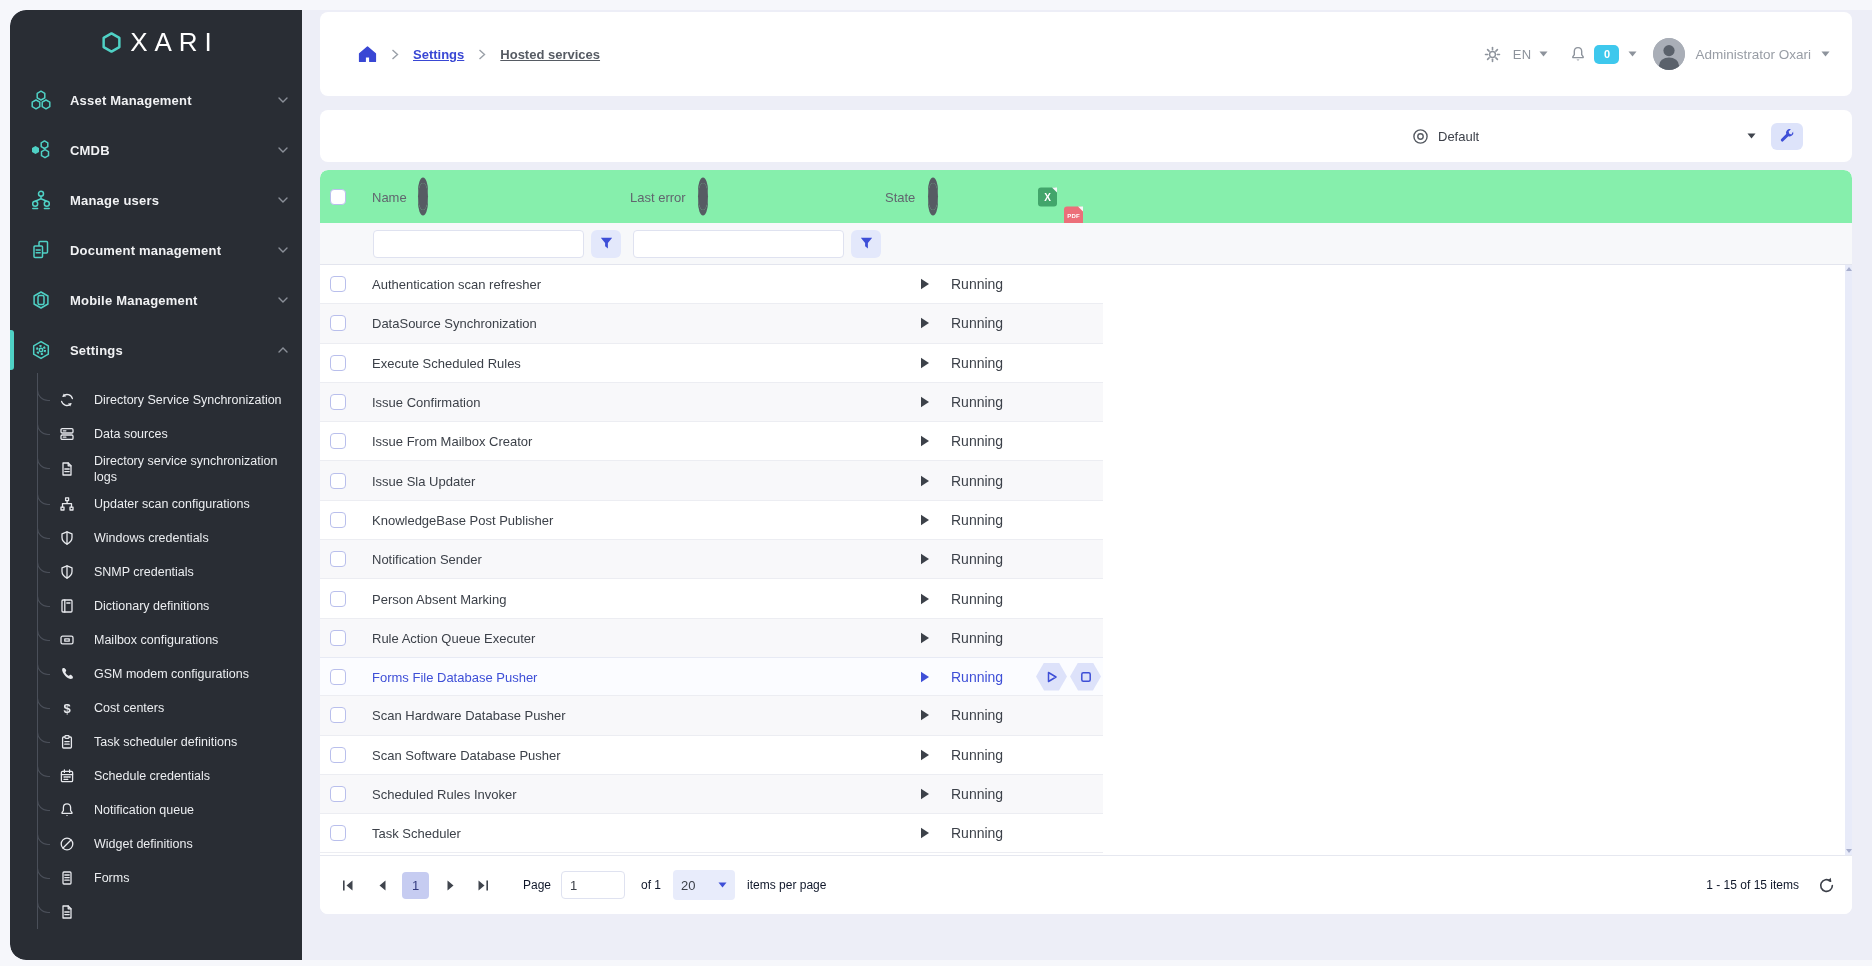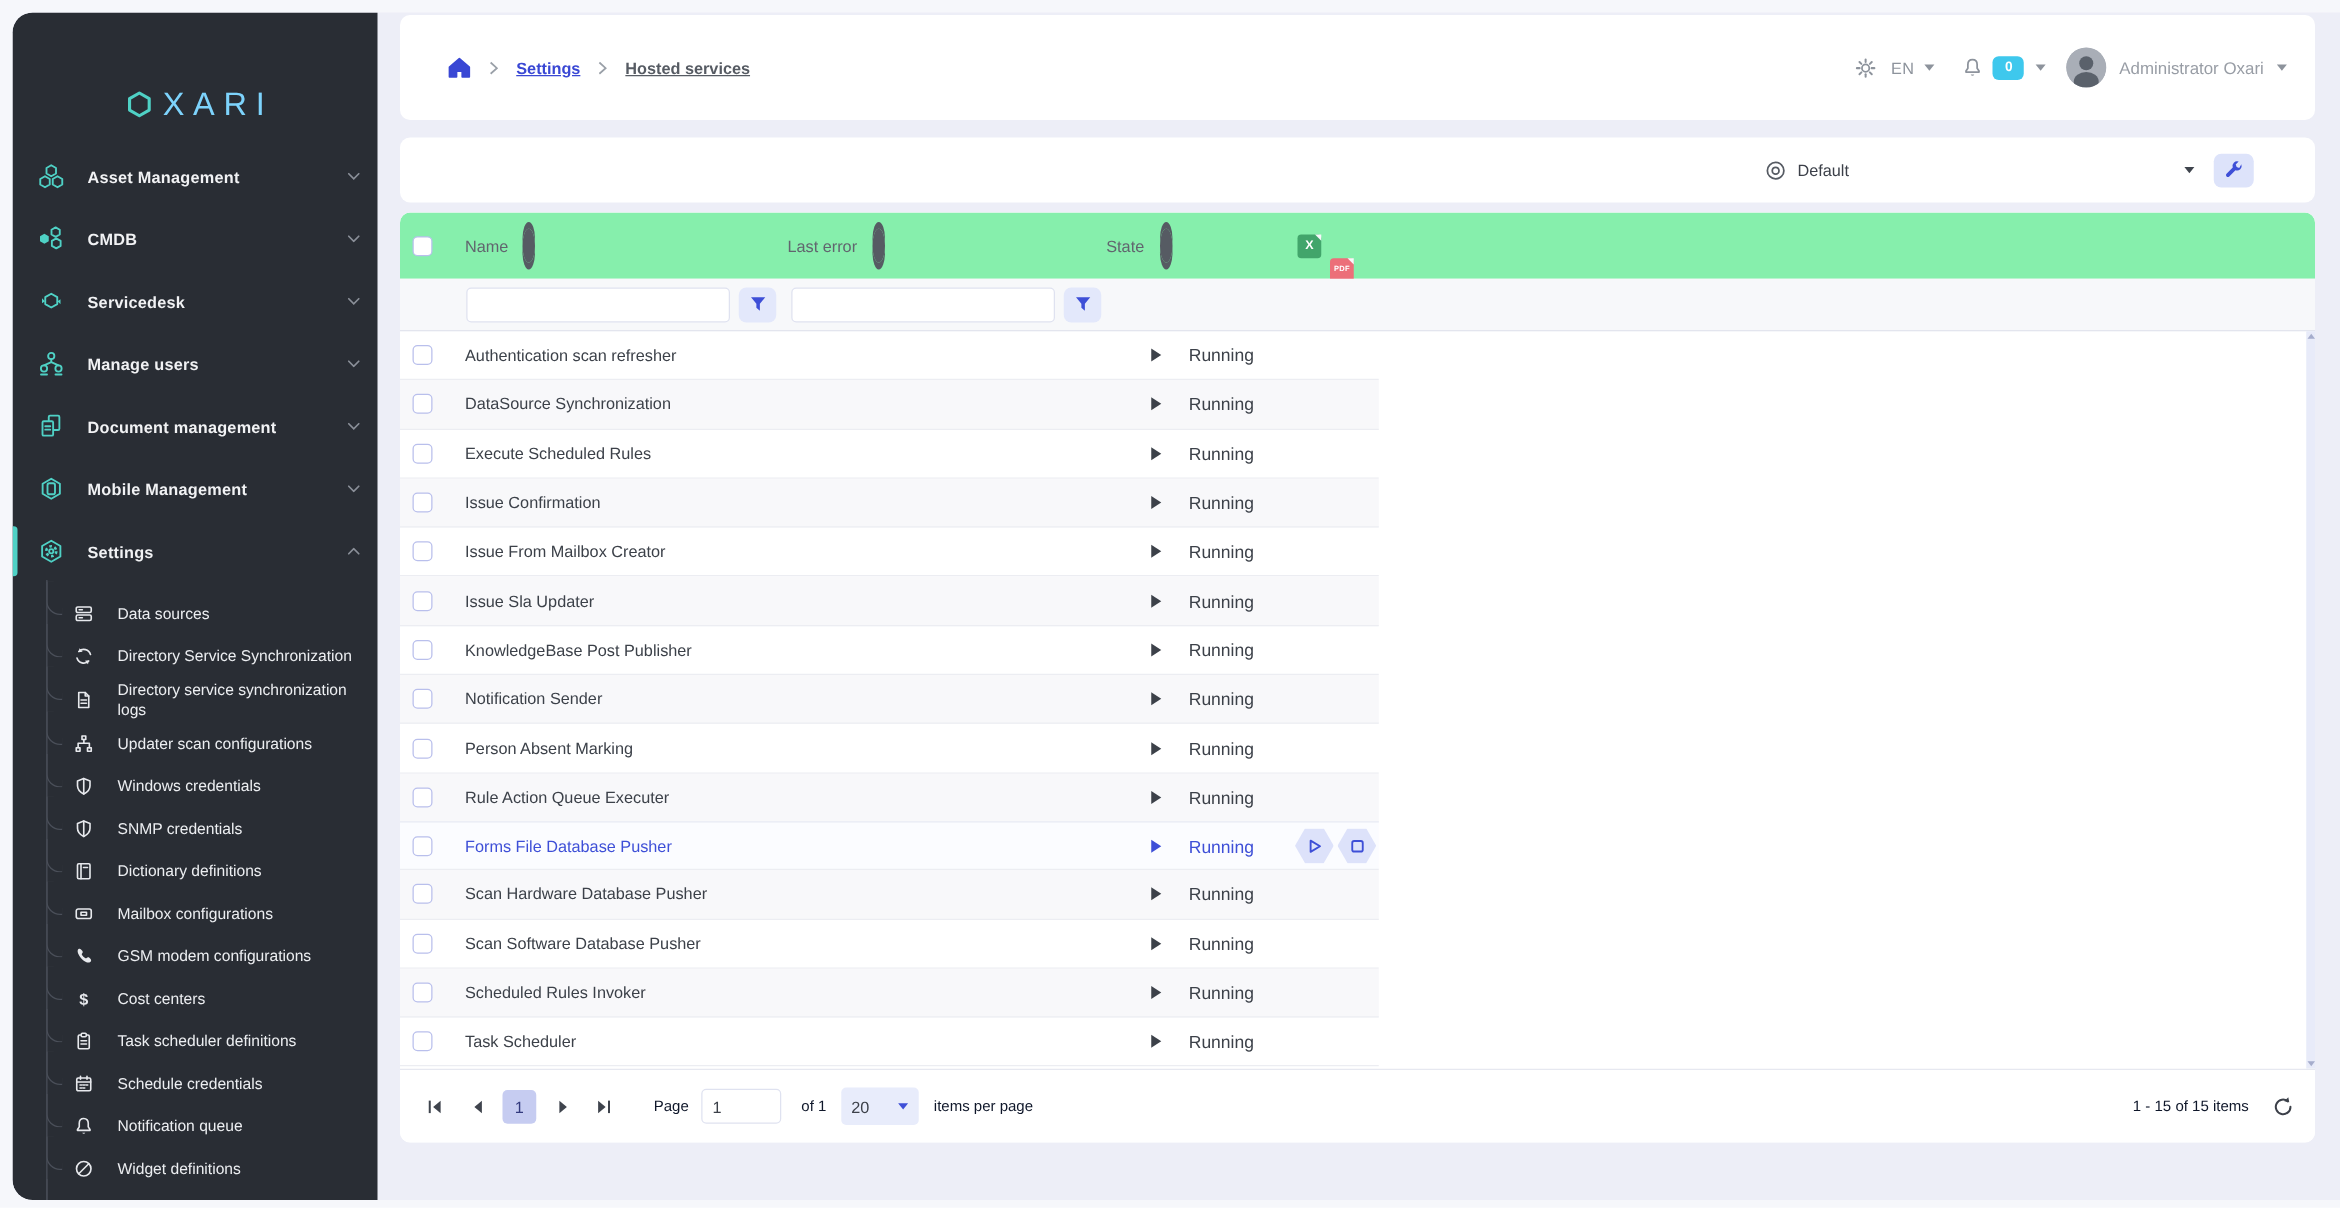"XARI" .logo { color: #7dd3fc -> #ffffff; margin-top: 41px -> none }
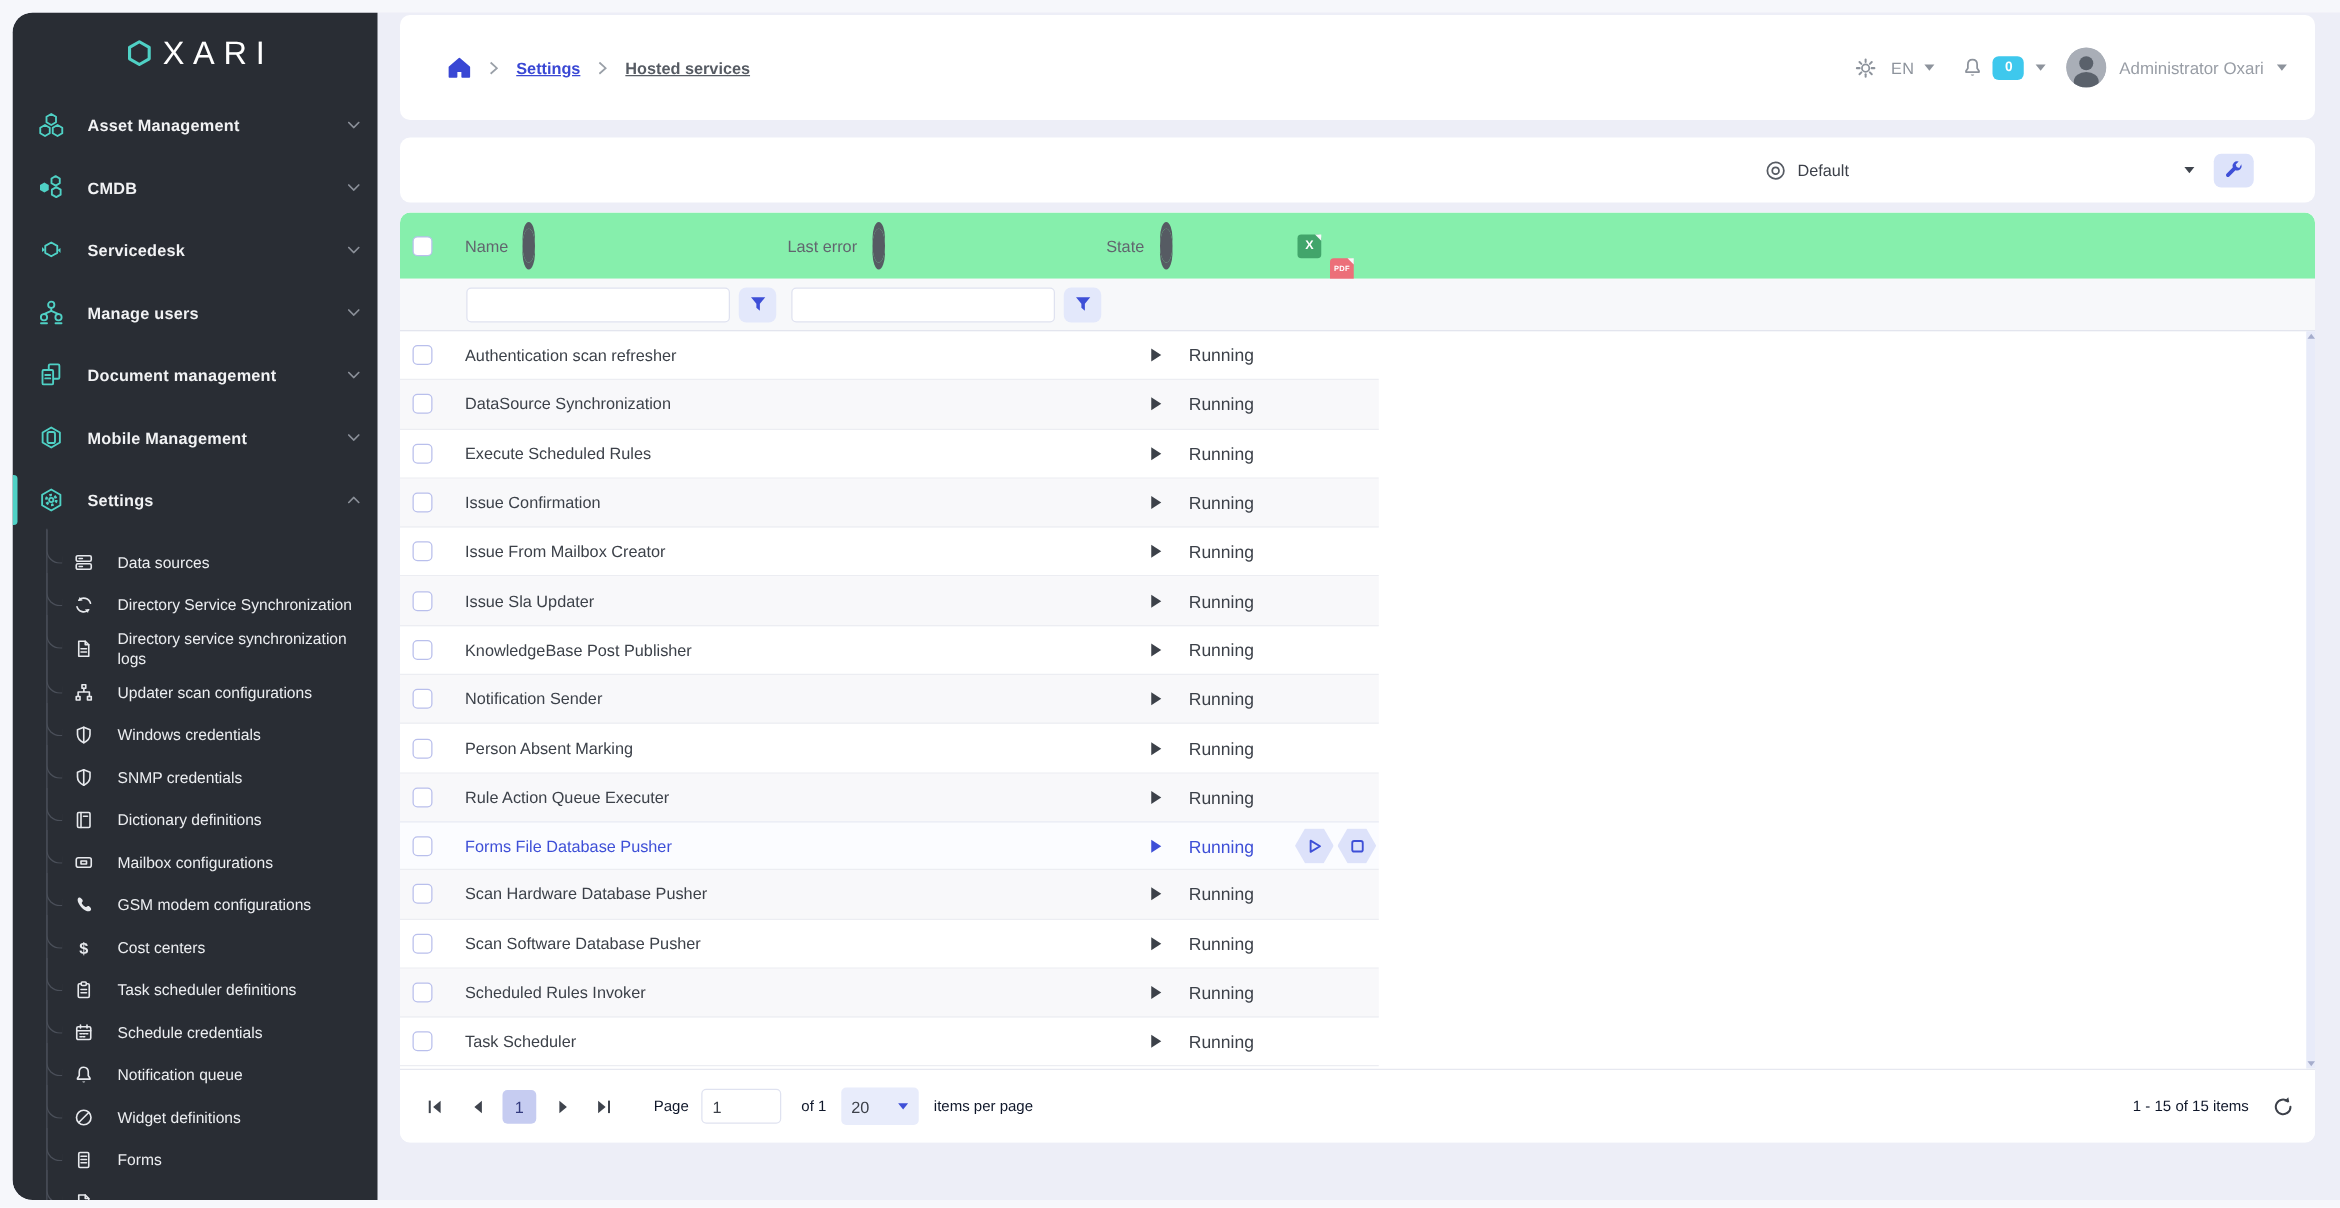"Servicedesk" div.nav-item { html: <div> <span> <svg> <polygon></polygon> <path></path> <path></path> </svg> </span> <span>Servicedesk</span> <span> <svg> <polyline></polyline> </svg> </span> </div> -> none }
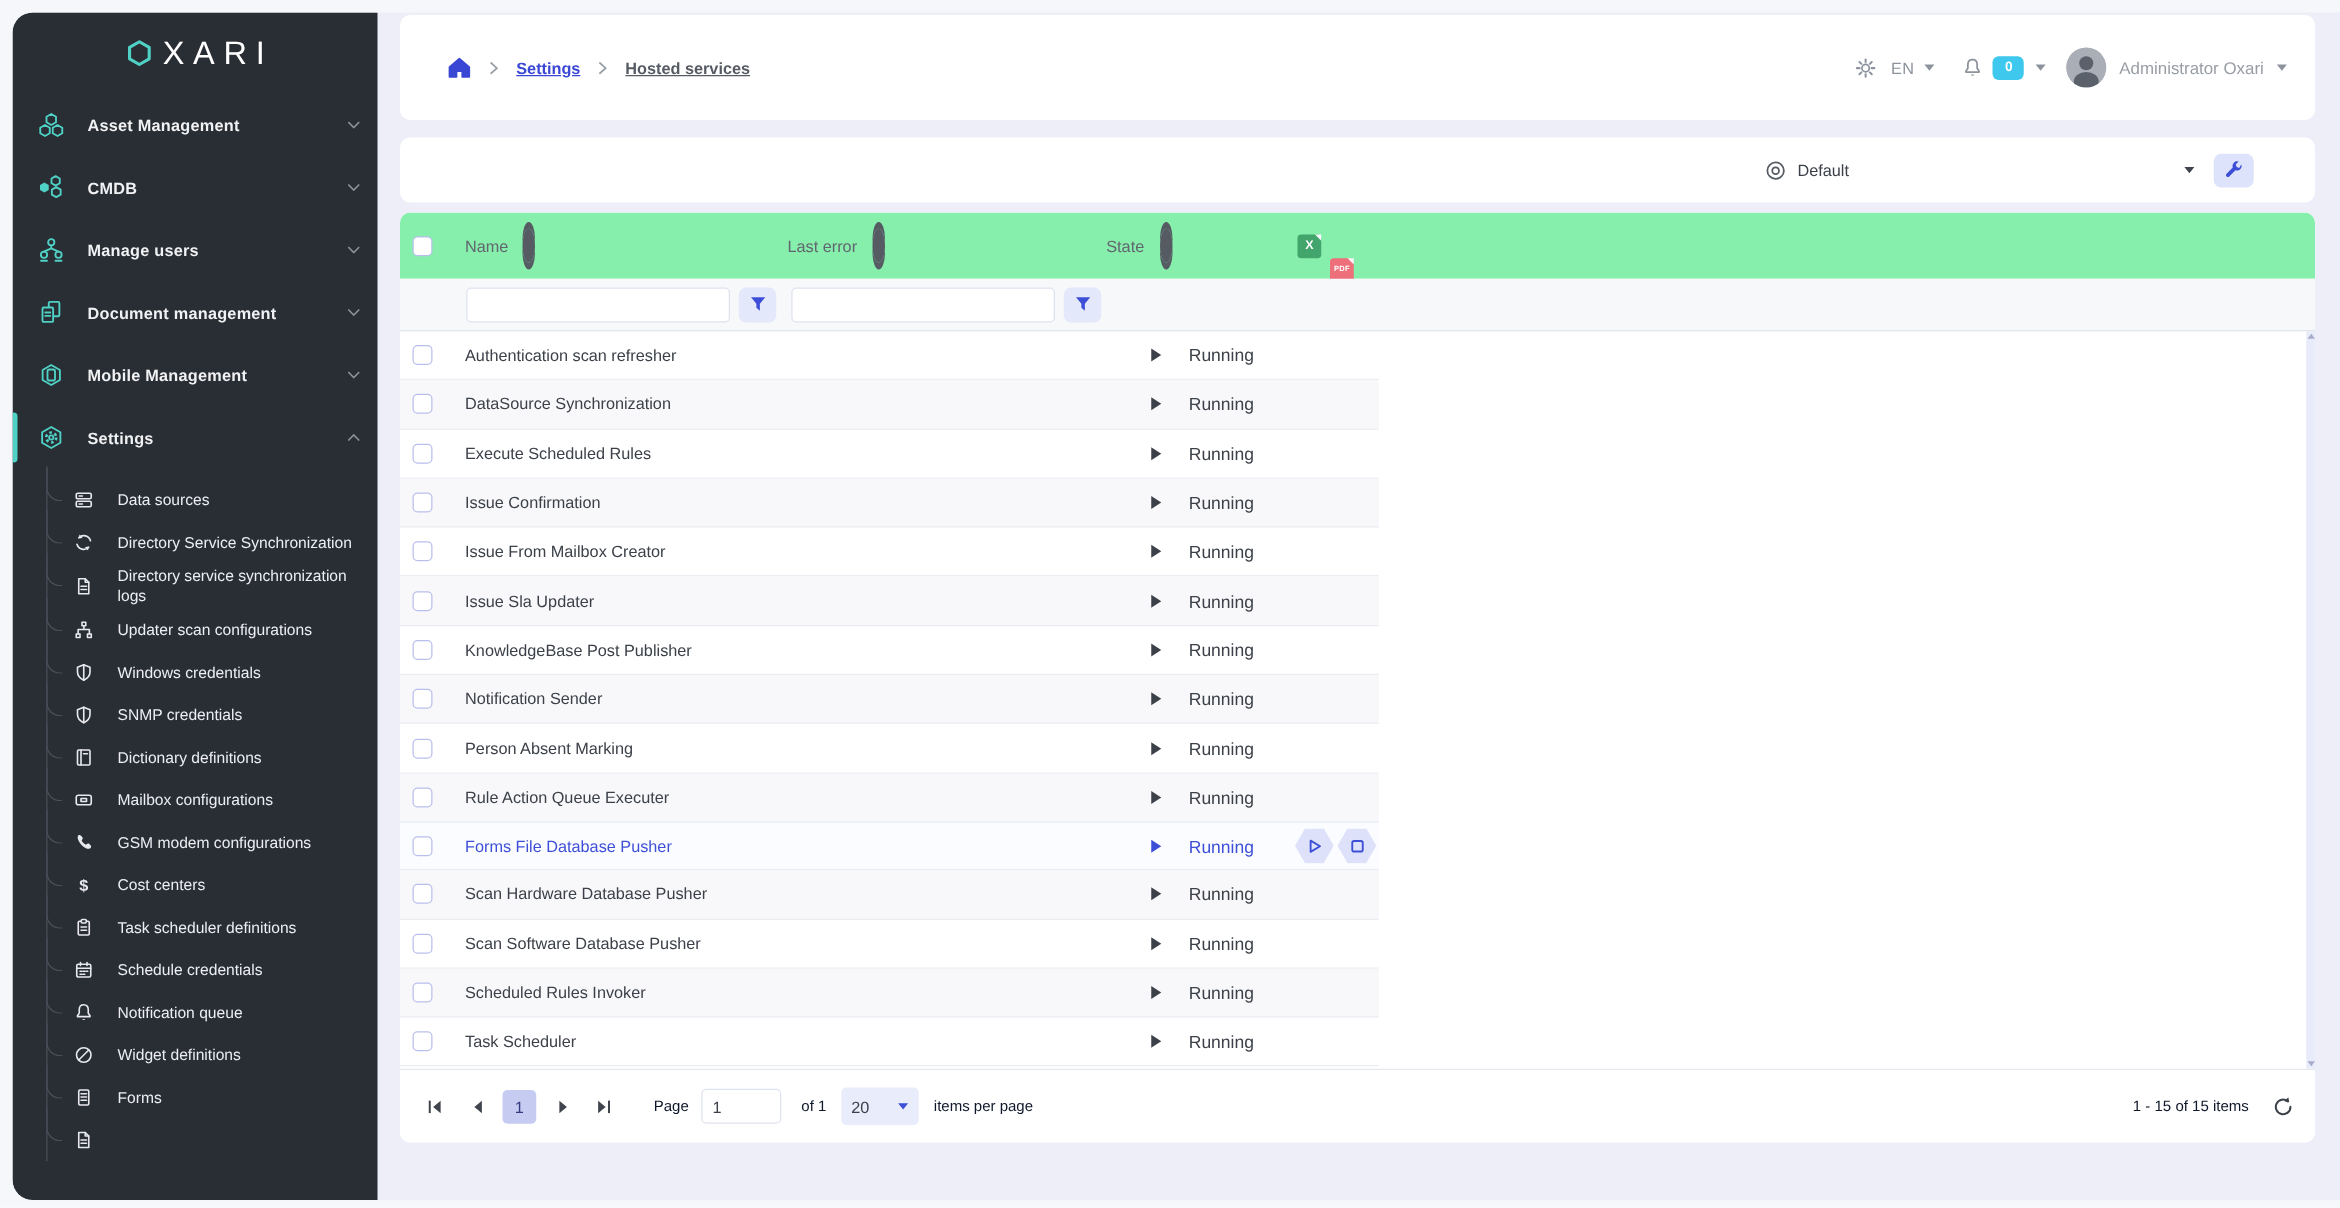"Data sources" div.sub-item { order: before "Directory Service Synchronization" -> after "Directory Service Synchronization" }
